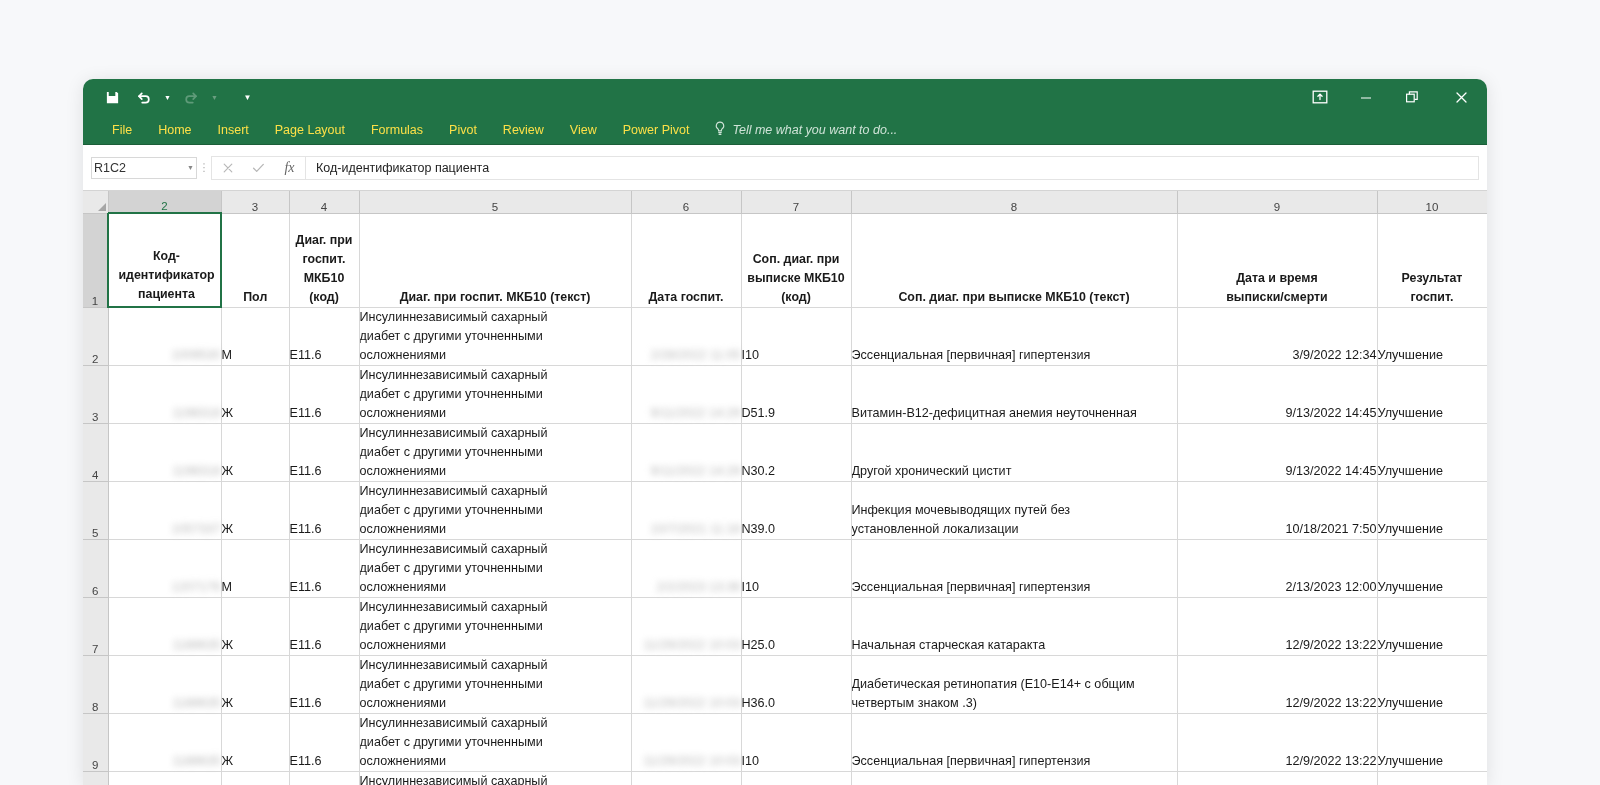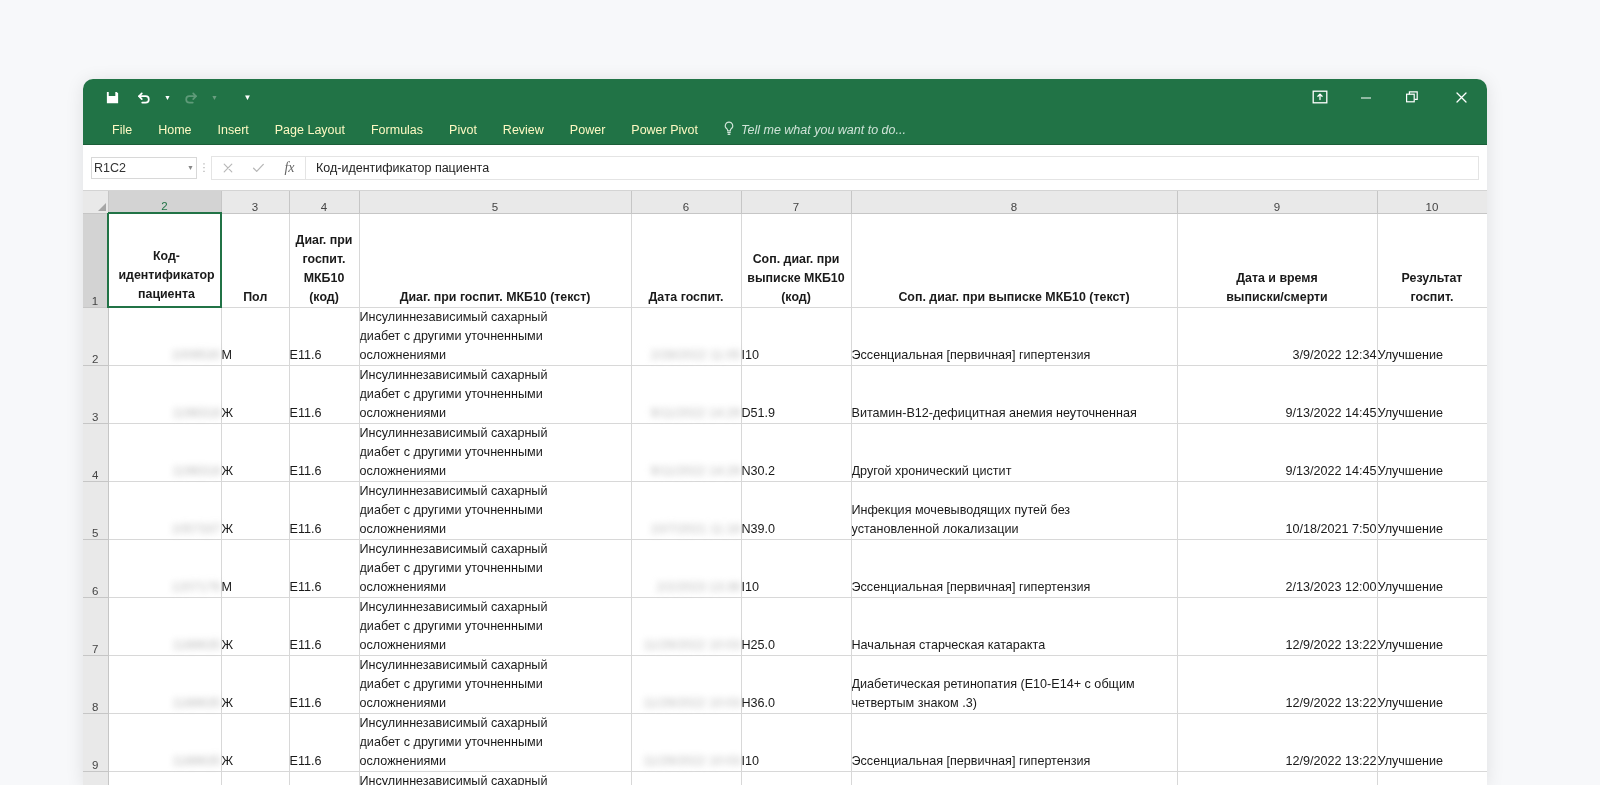"File" .rtab { color: #fef9c3 -> #fde047 }
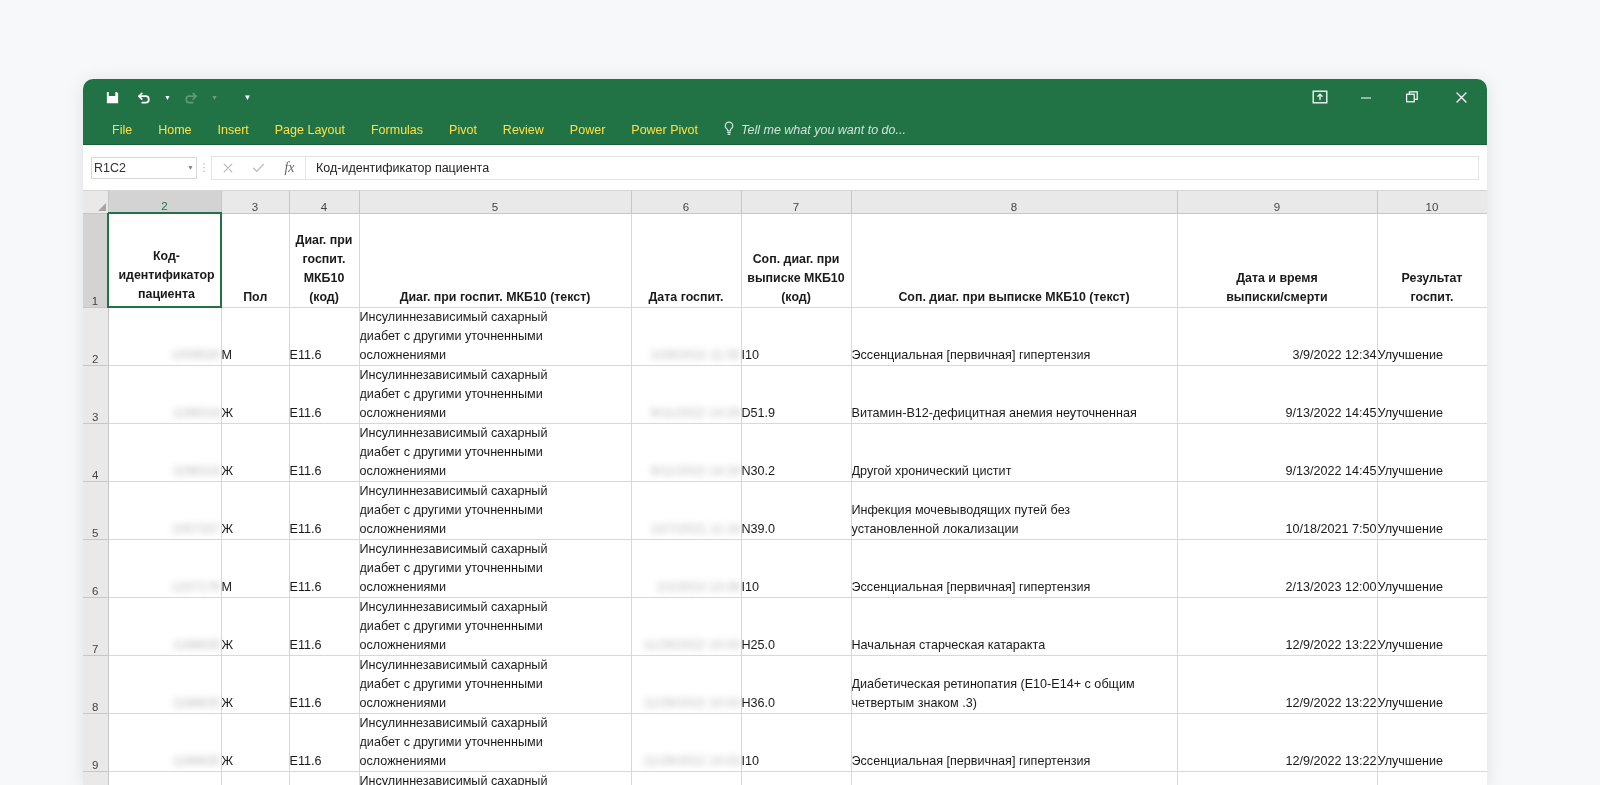"Power" div.rtab { text: Power -> View }
